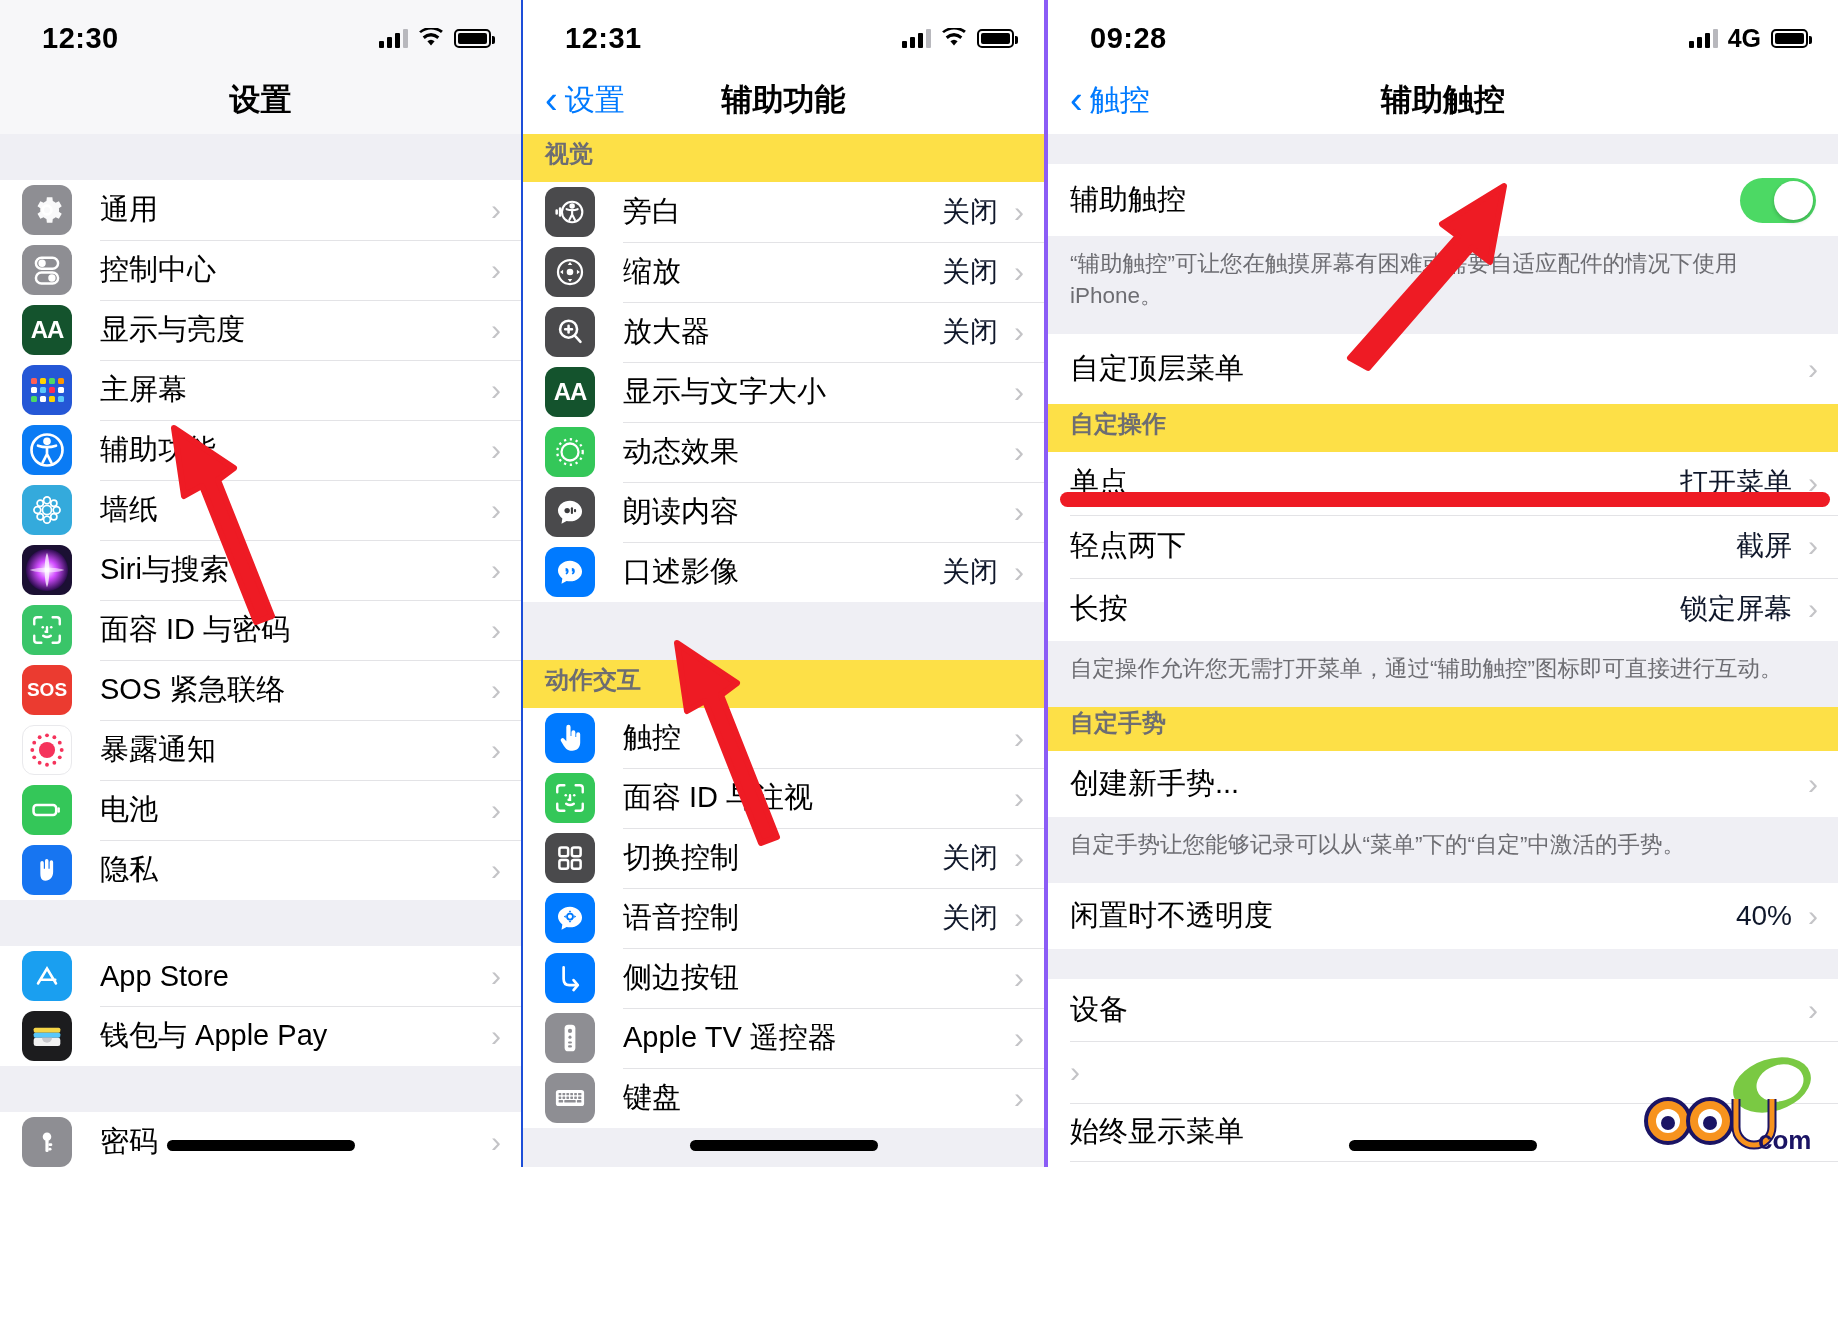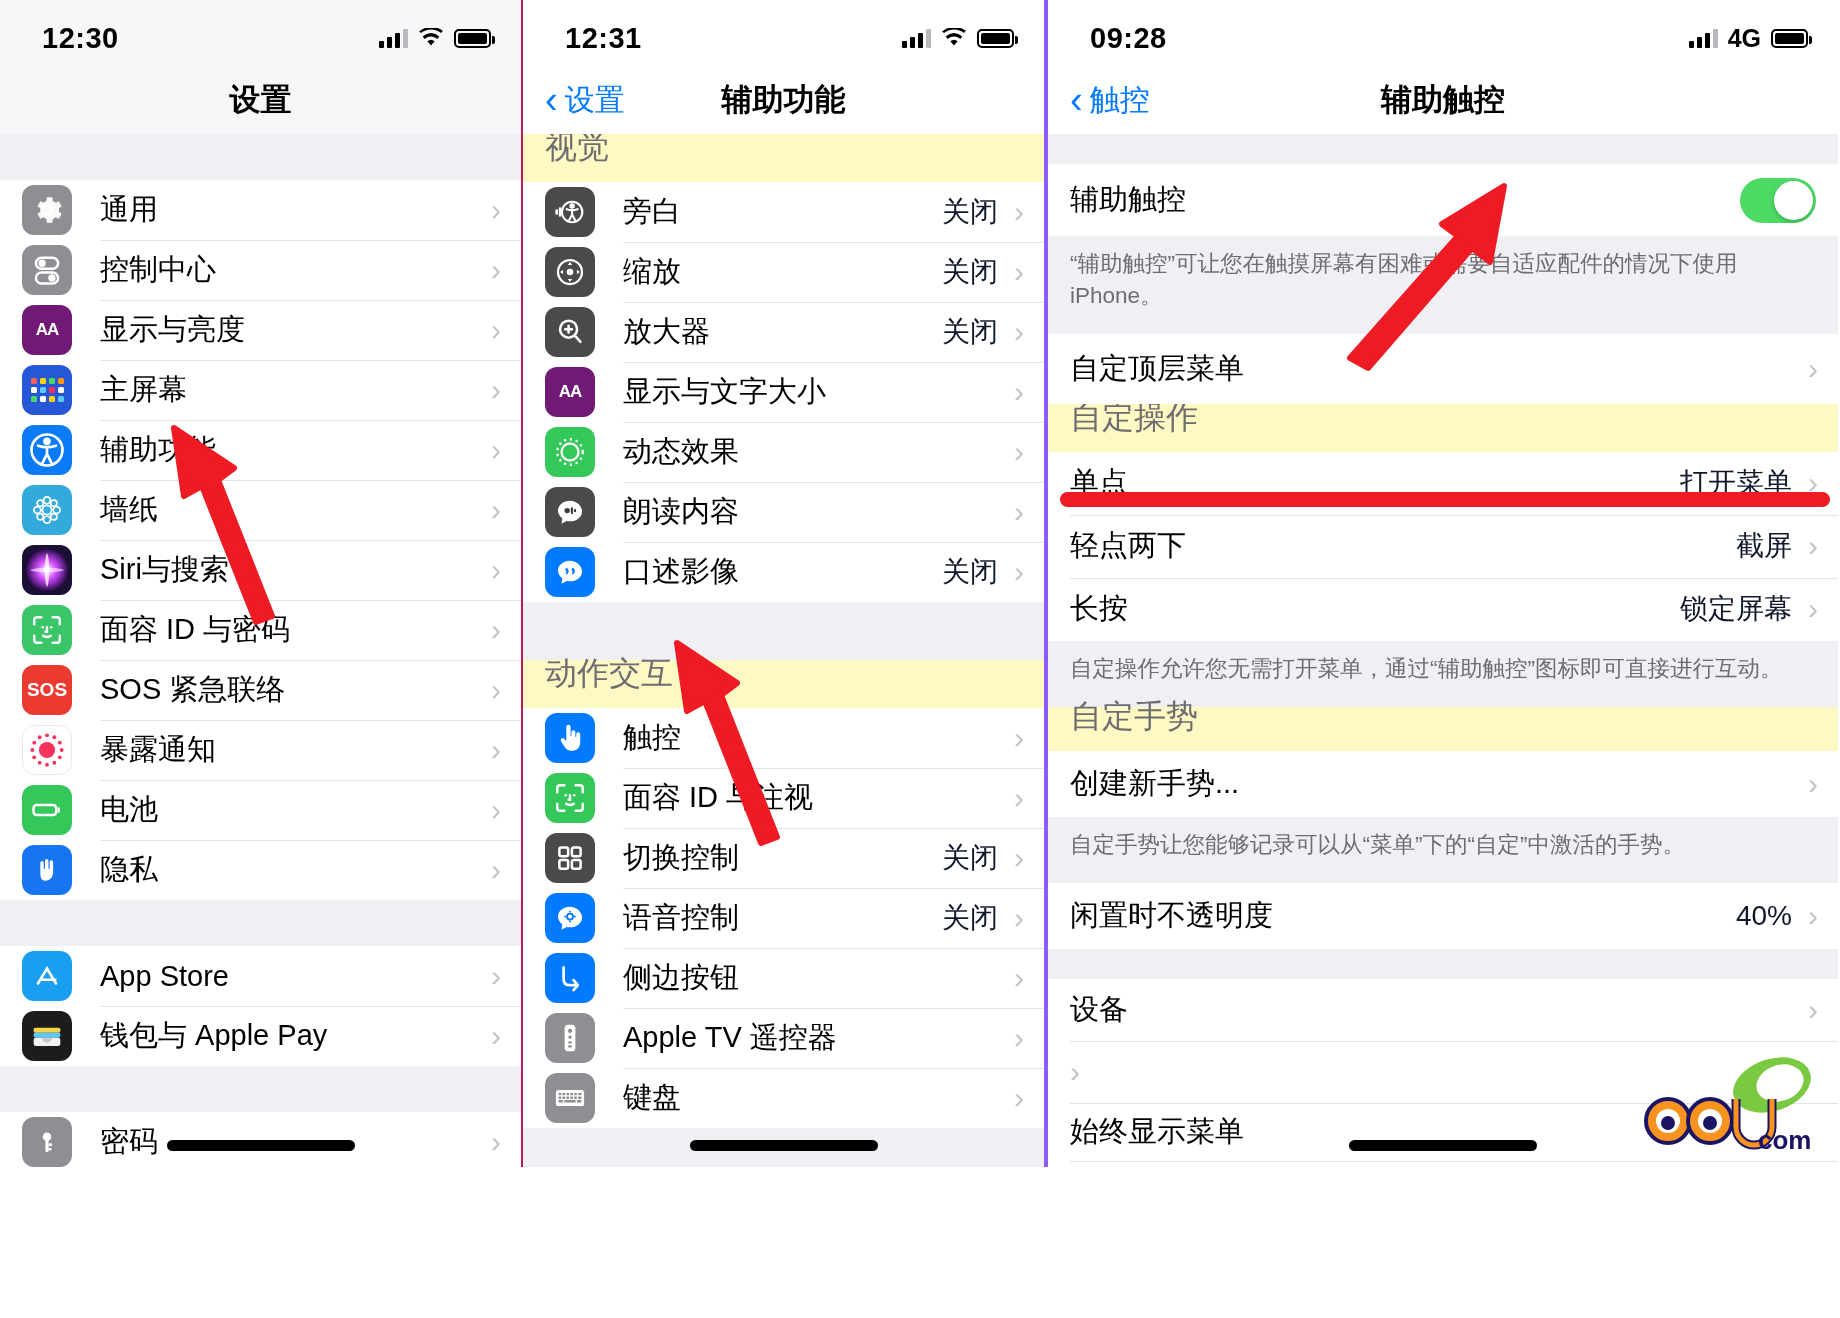"12:31" .p2 { border-left: 2px solid #be185d -> 2px solid #1d4ed8 }
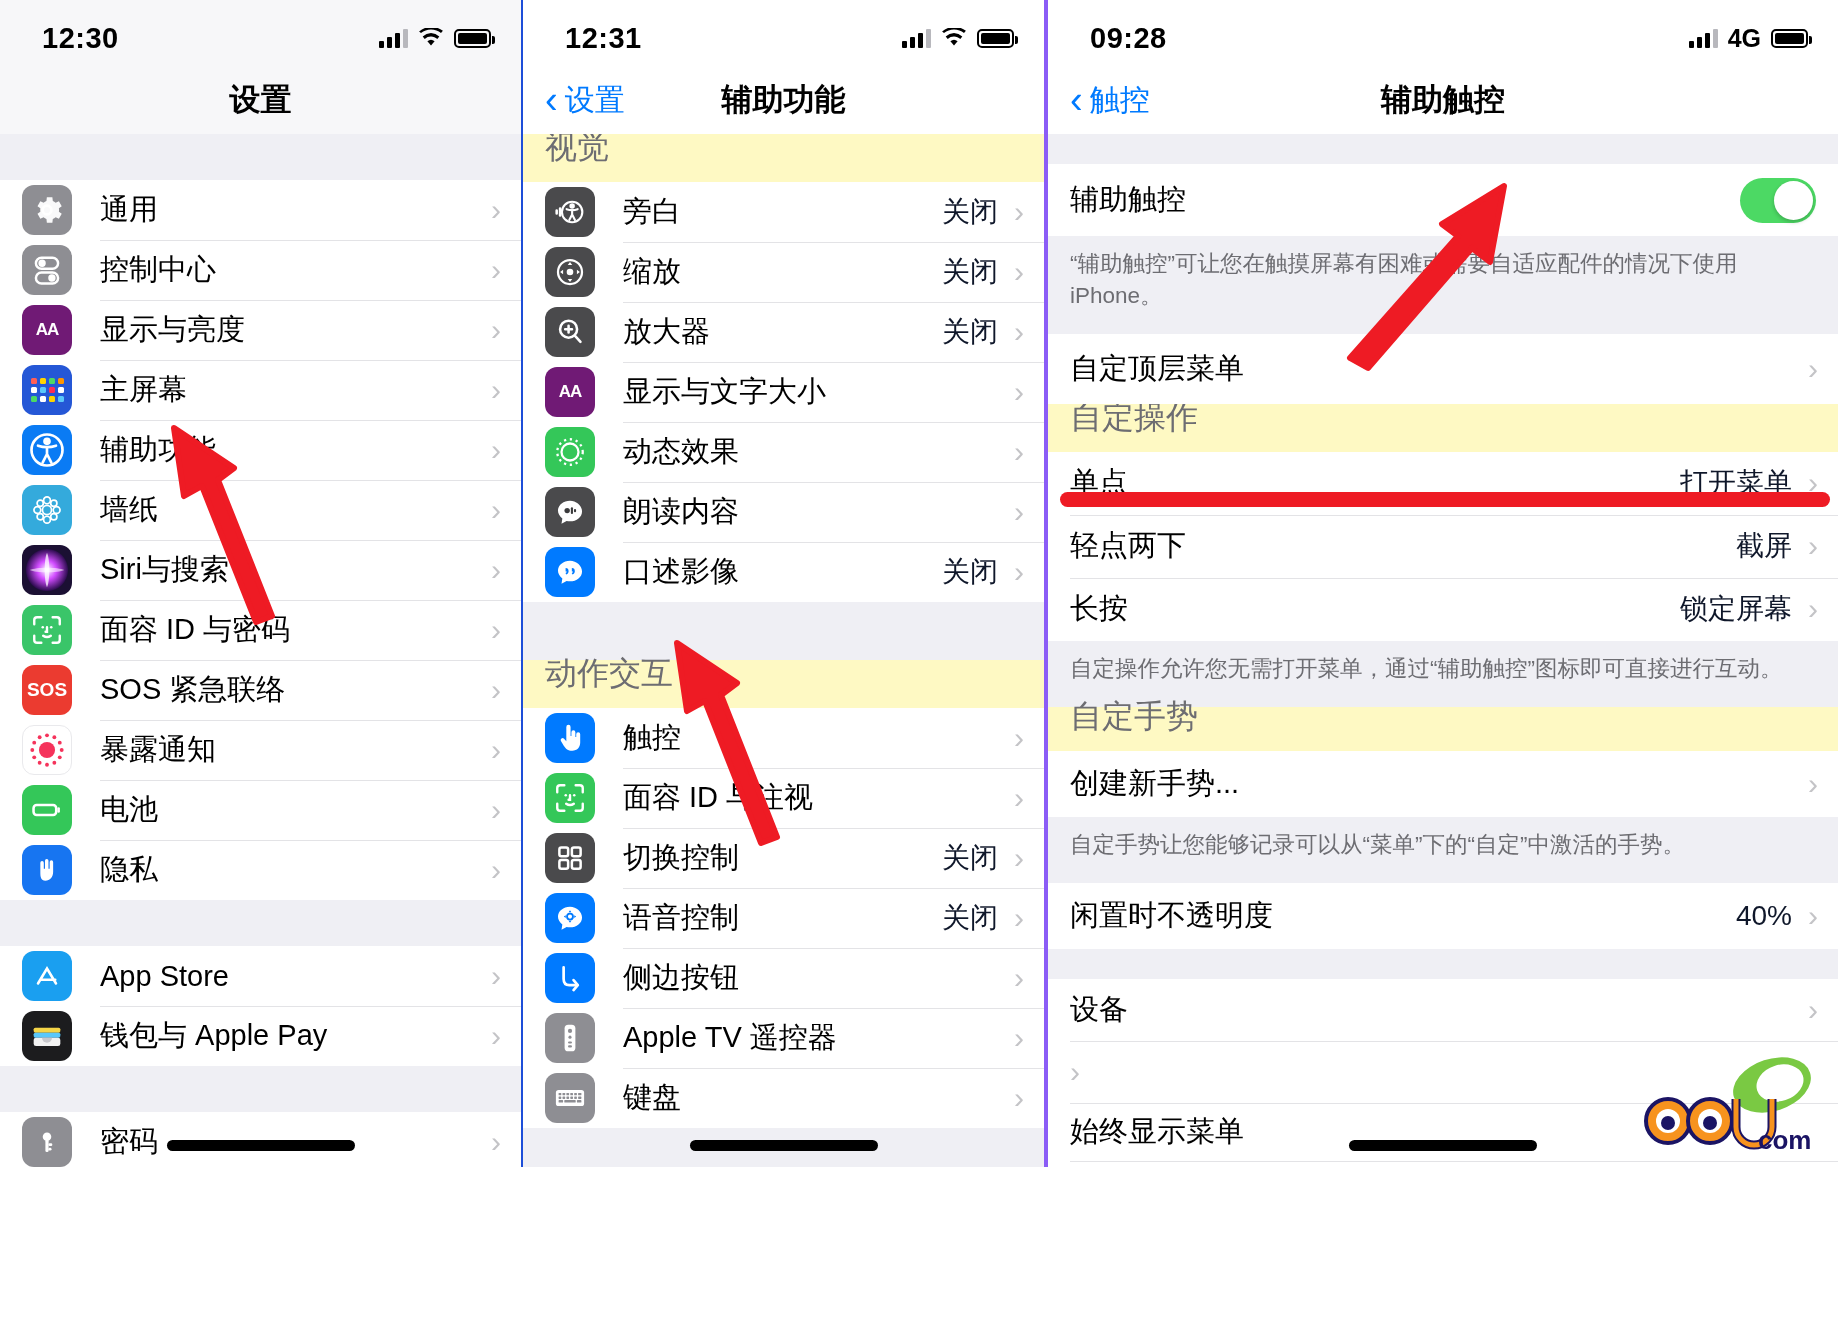"视觉" .section-hdr { background: #fef9c3 -> #fde047; font-size: 32px -> 24px; font-weight: none -> bold }
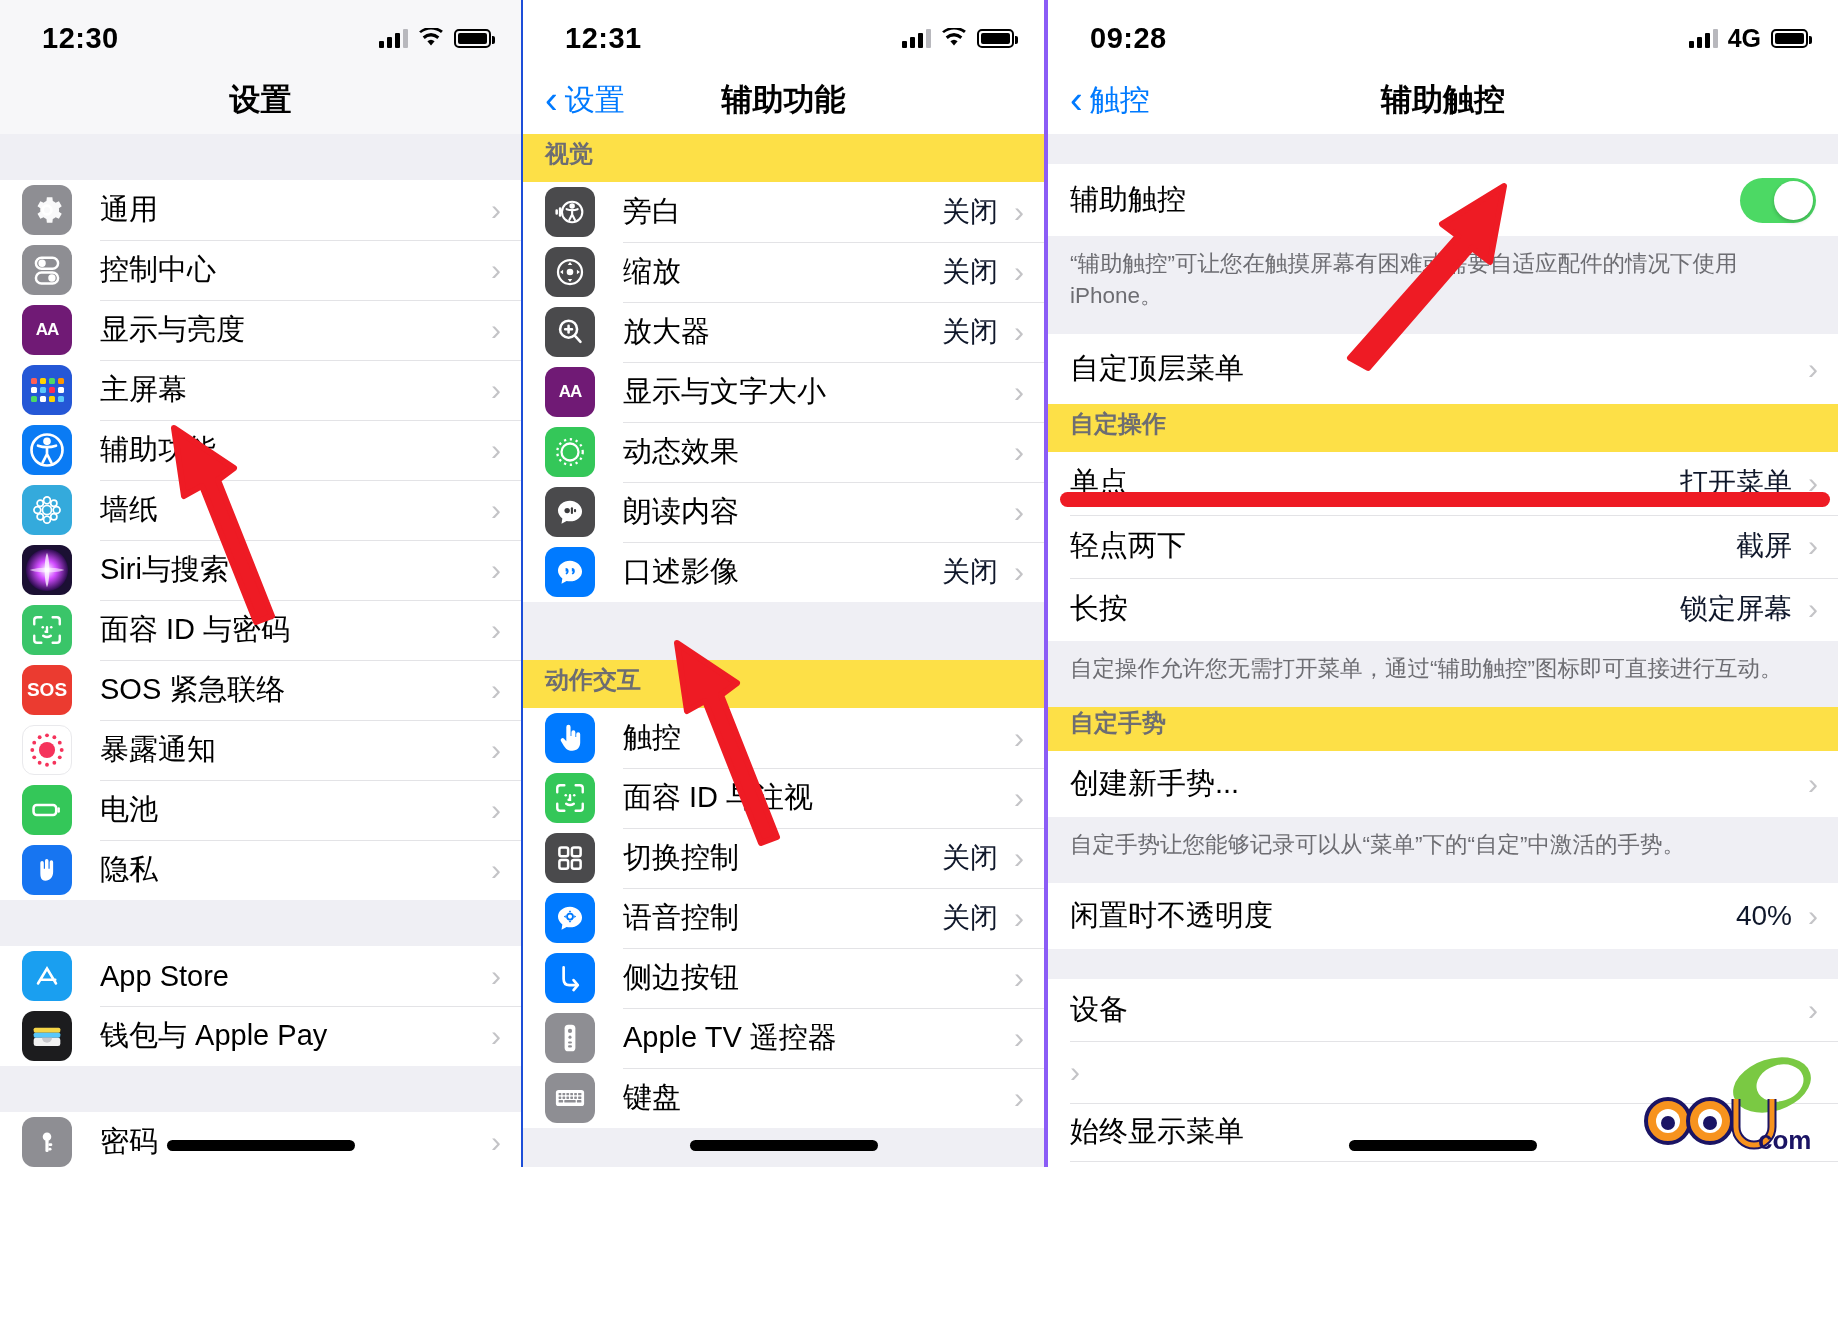"AA" .ic-aa { background: #701a75 -> #14532d; font-size: 17px -> 24px }
